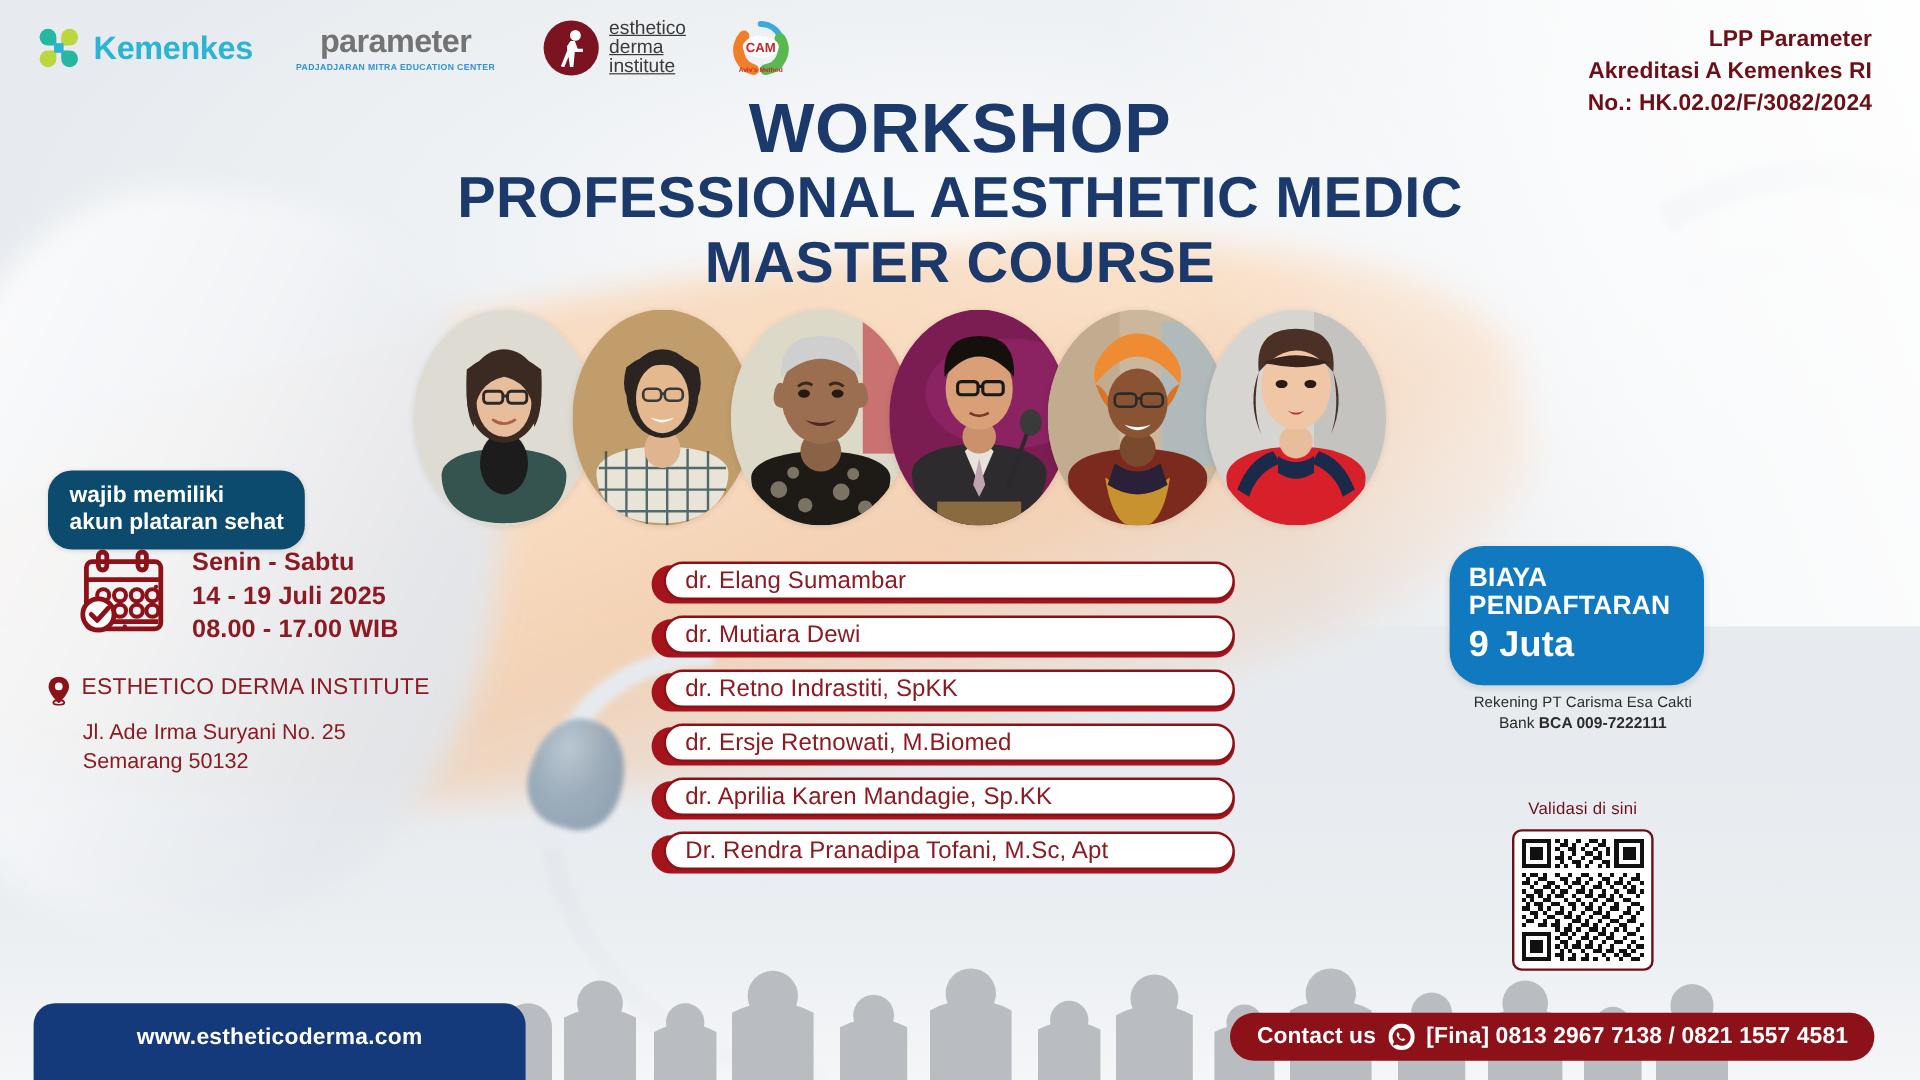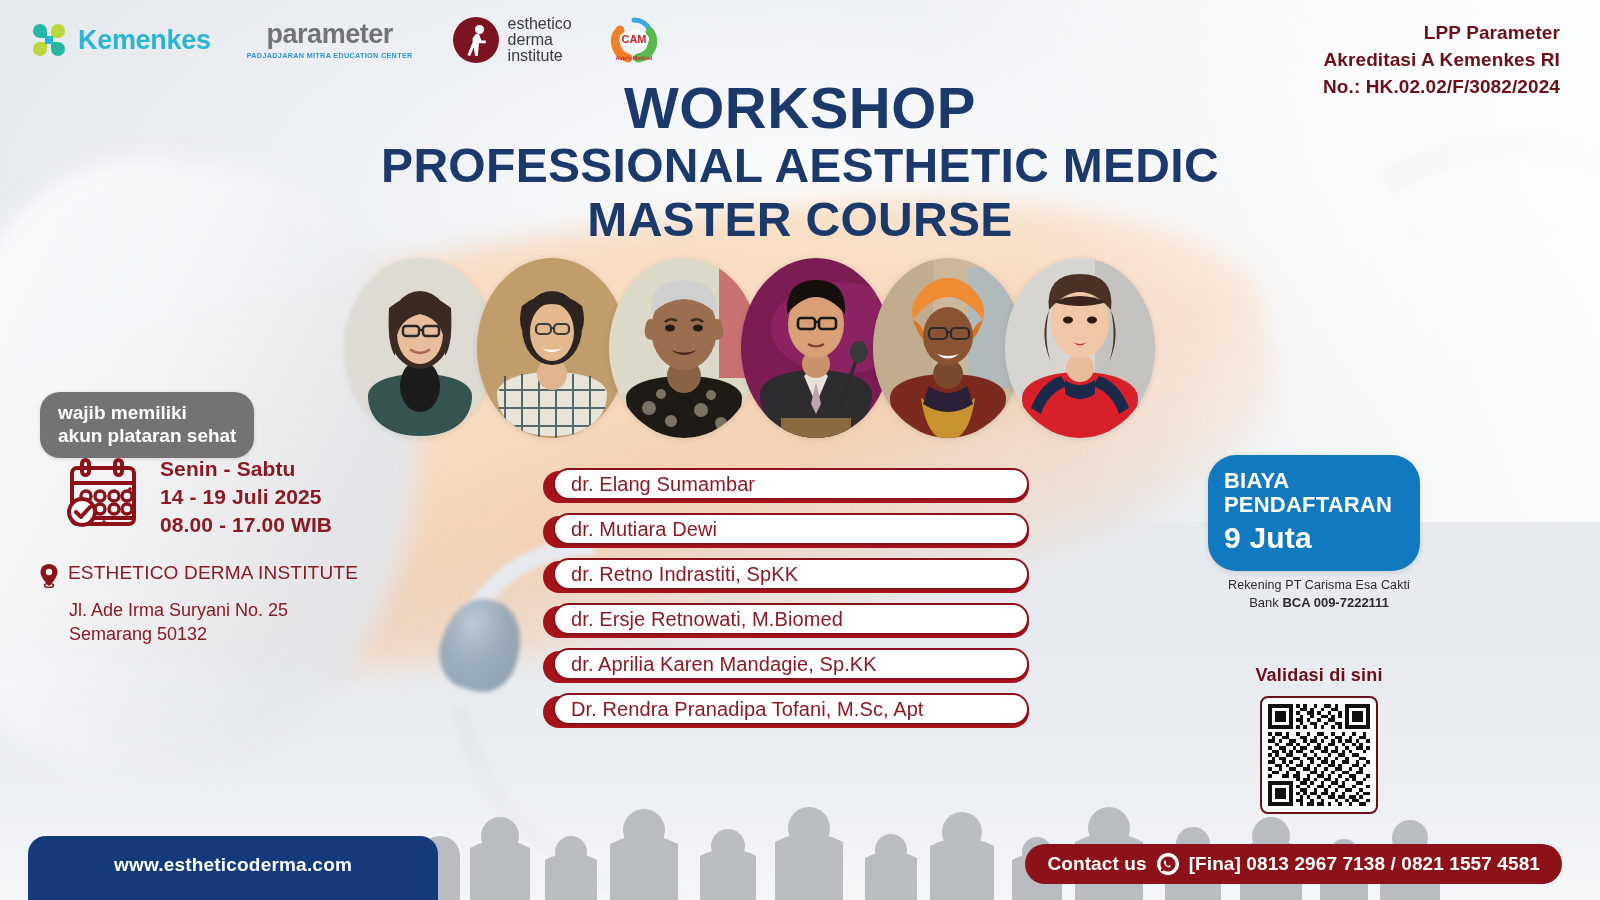"esthetico" .edi-text { text-decoration: none -> underline }
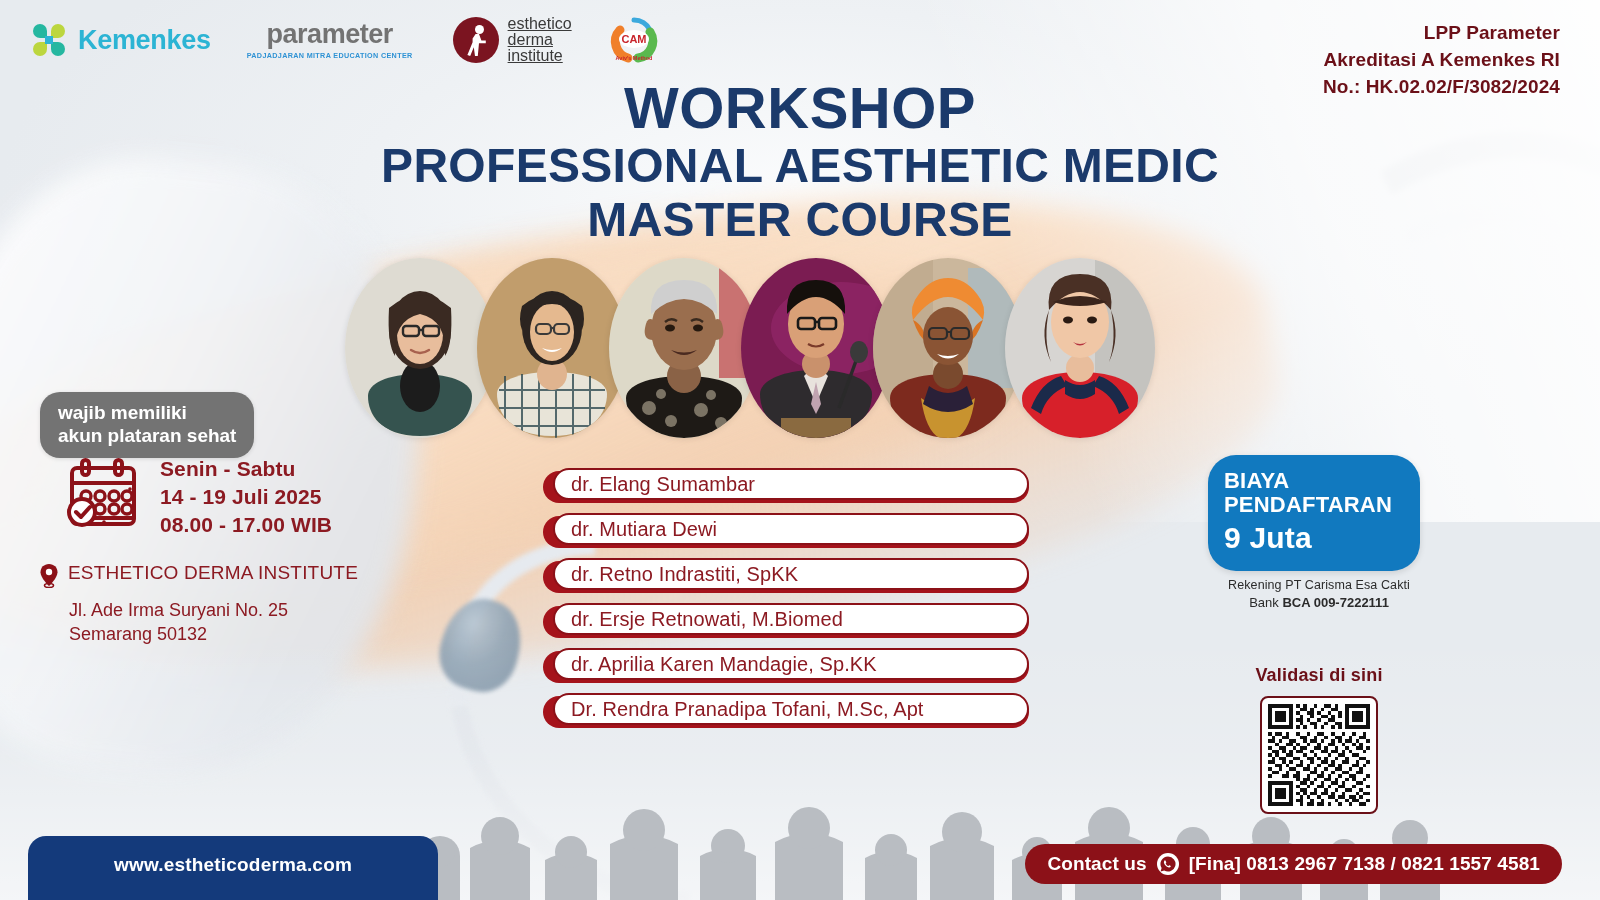"wajib memiliki" .badge-plataran { background: #737373 -> #0c4a6e }
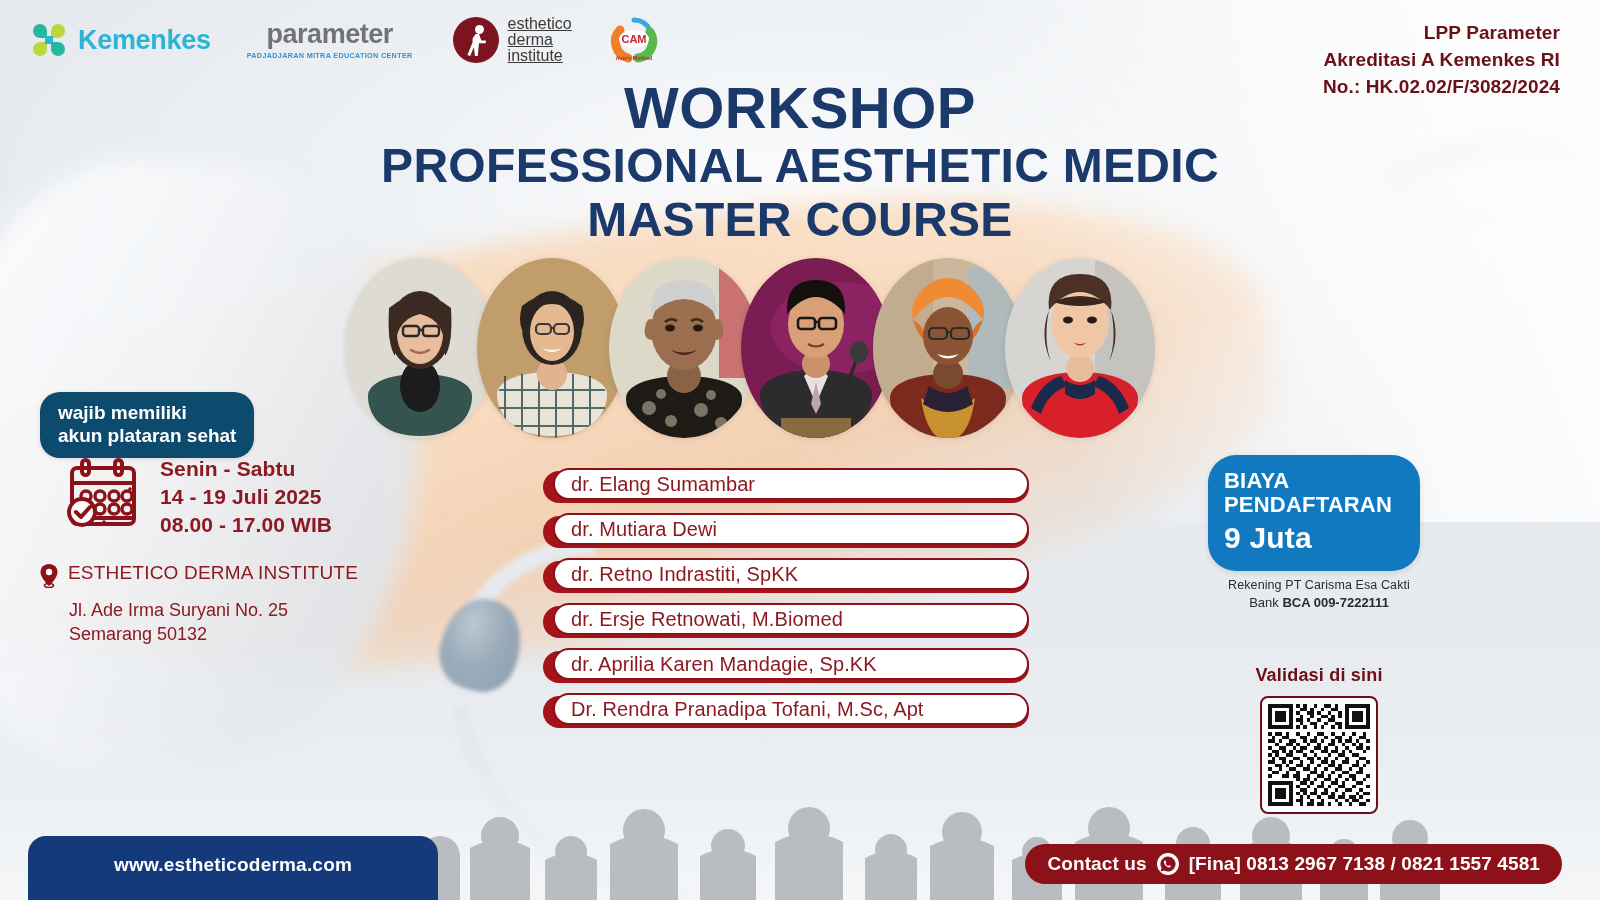"Validasi di sini" .qr-title { font-size: 18px -> 14px; font-weight: bold -> normal }
